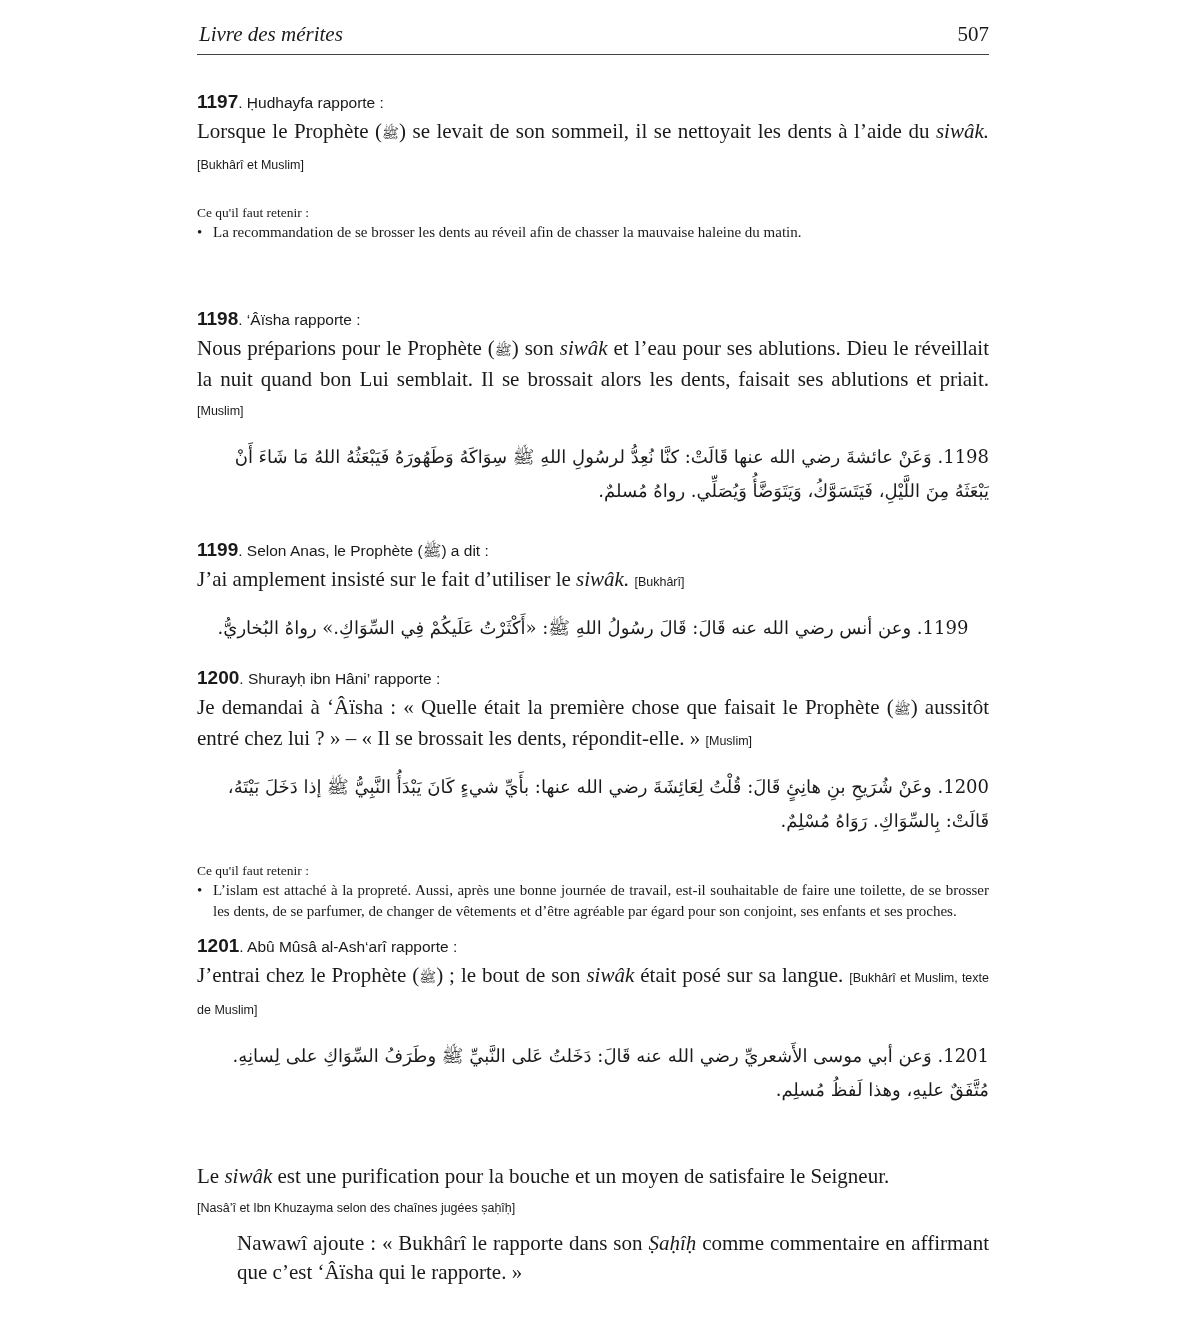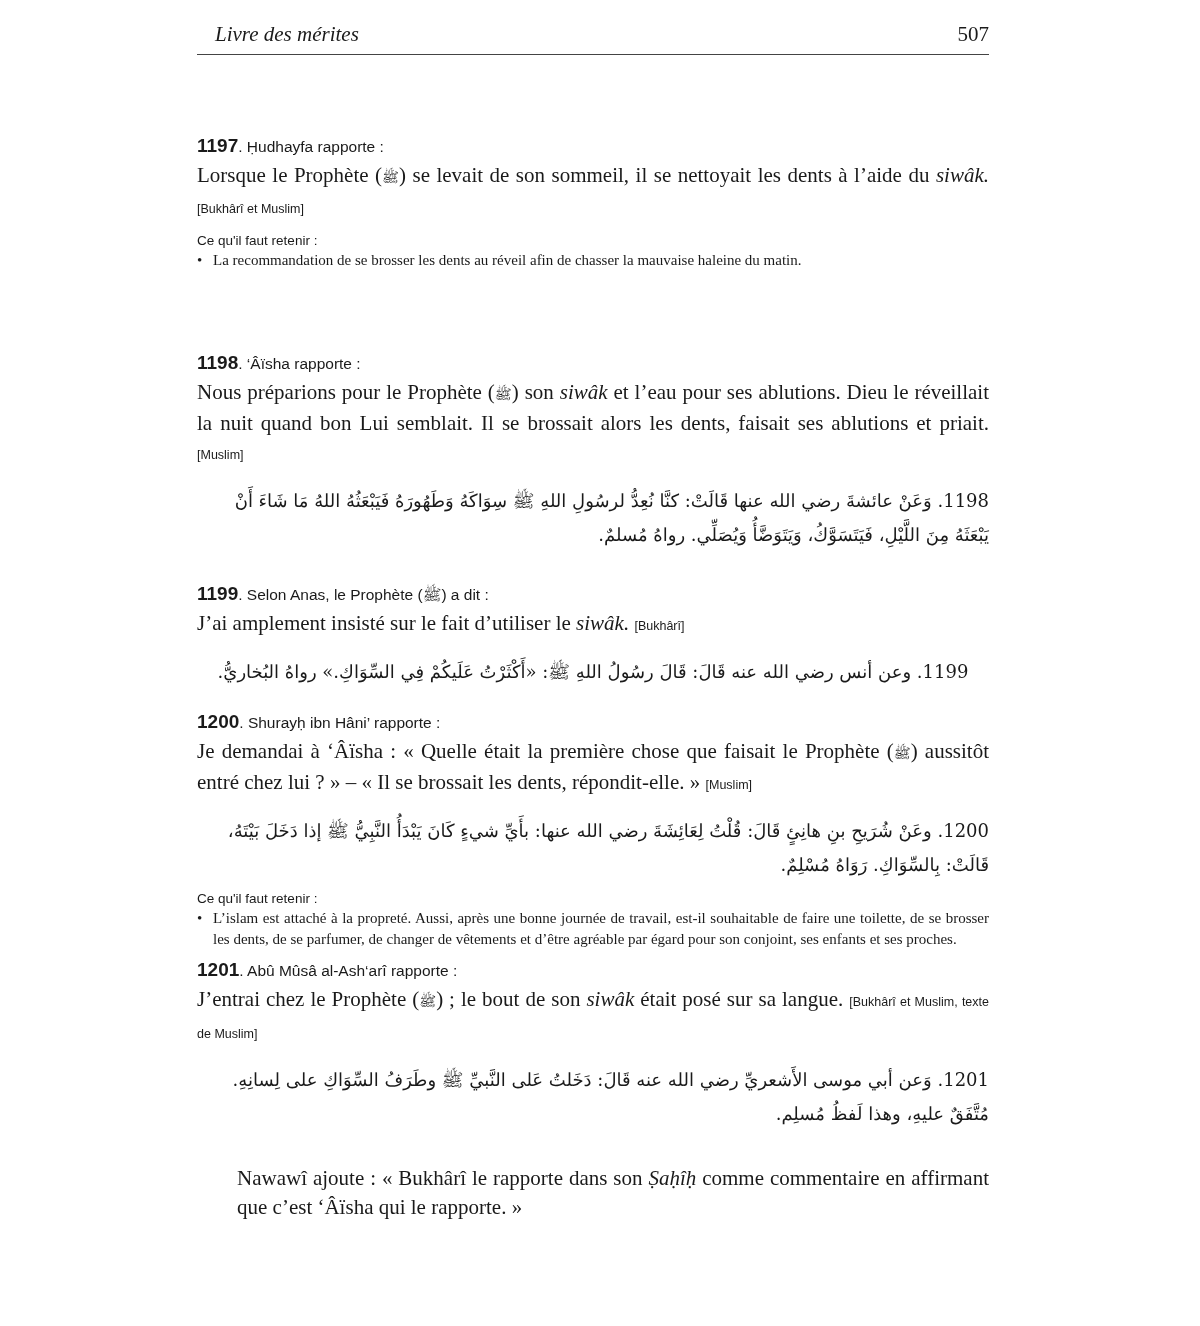"Livre des mérites" .running-title { margin-left: 16px -> none }
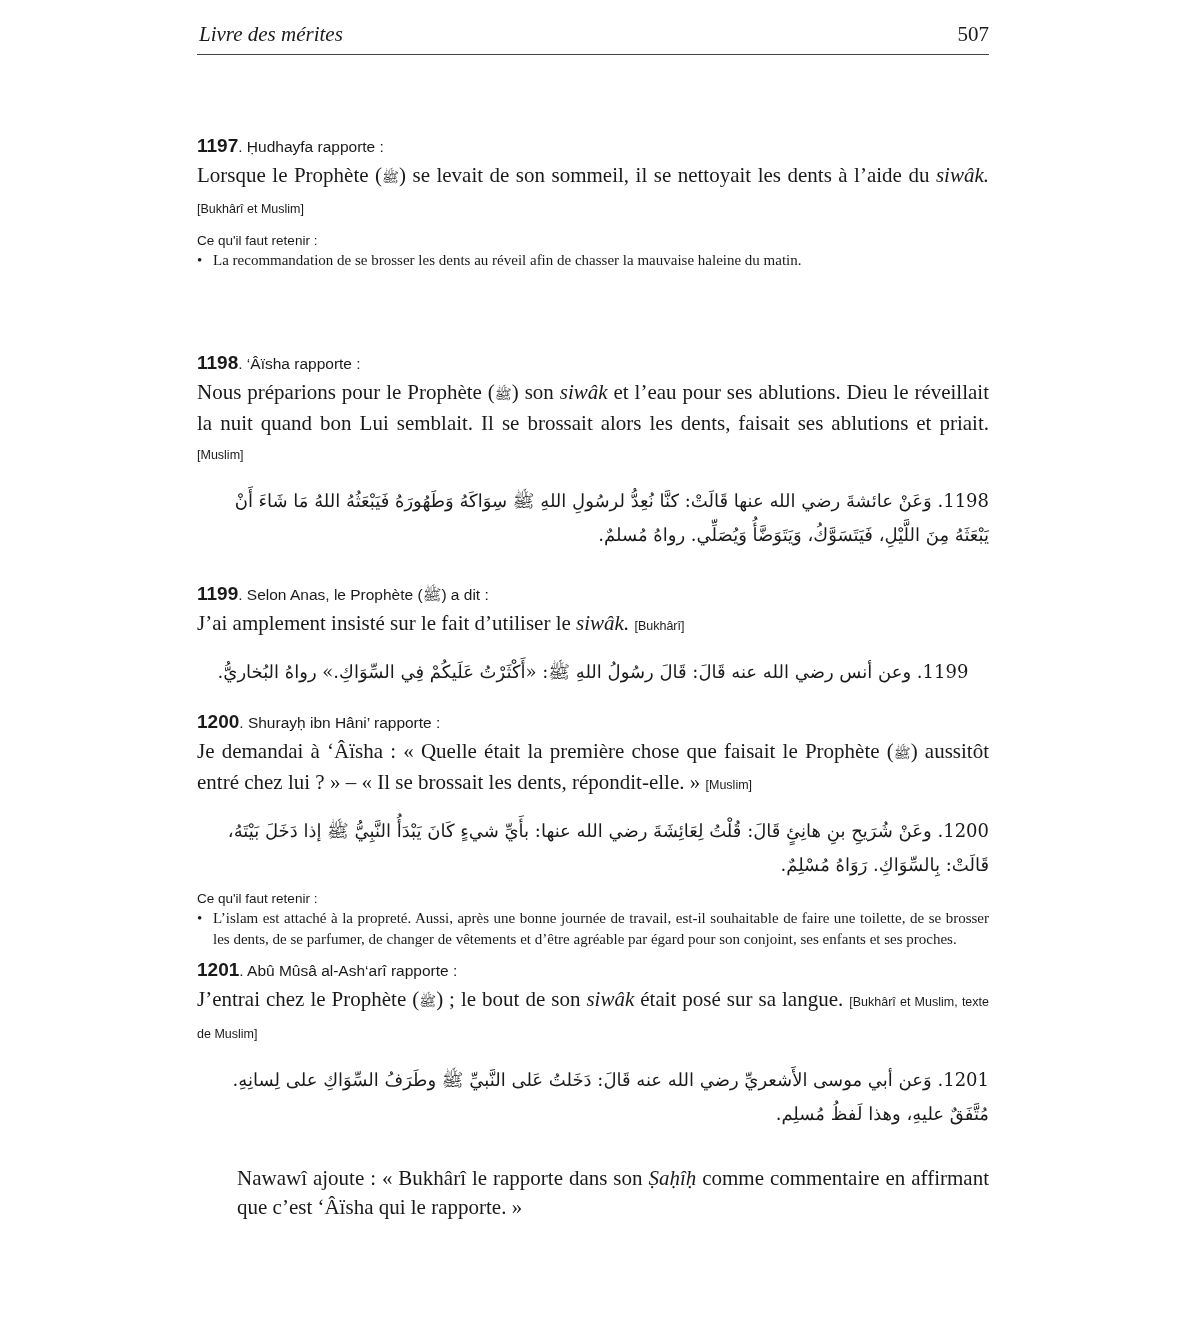"1197. Ḥudhayfa rapporte :" .entry-head { margin-top: 44px -> none }
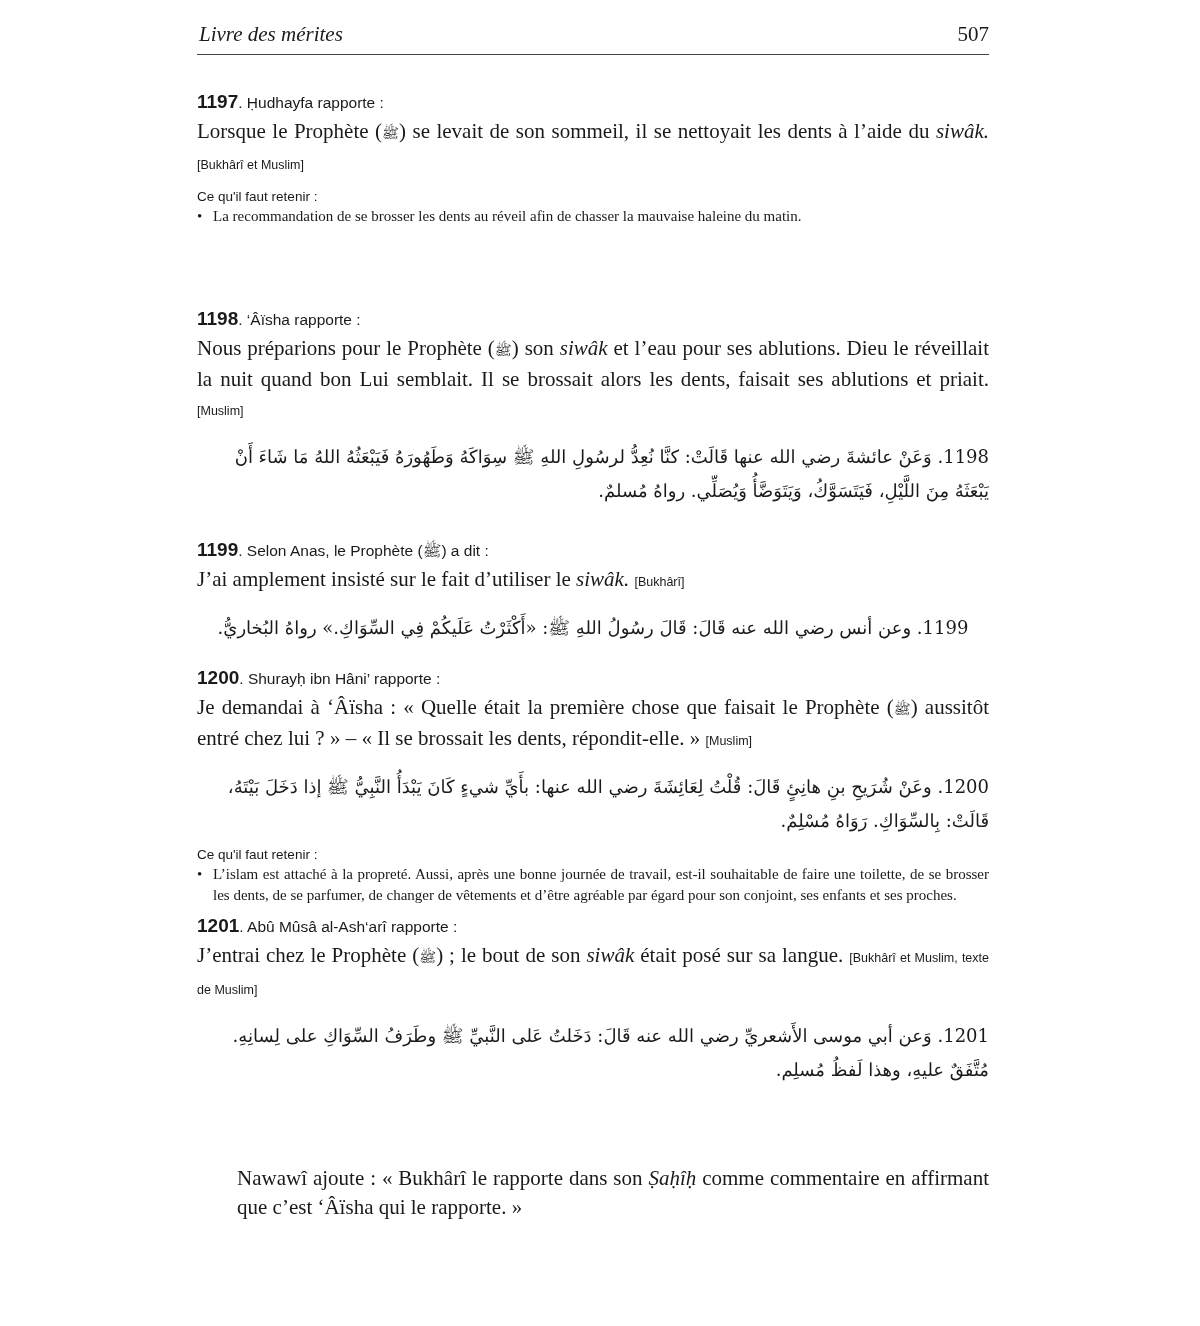"Ce qu'il faut retenir :" .retain-label { font-family: Liberation Sans, sans-serif -> Liberation Serif, serif; margin-top: 8px -> 24px }
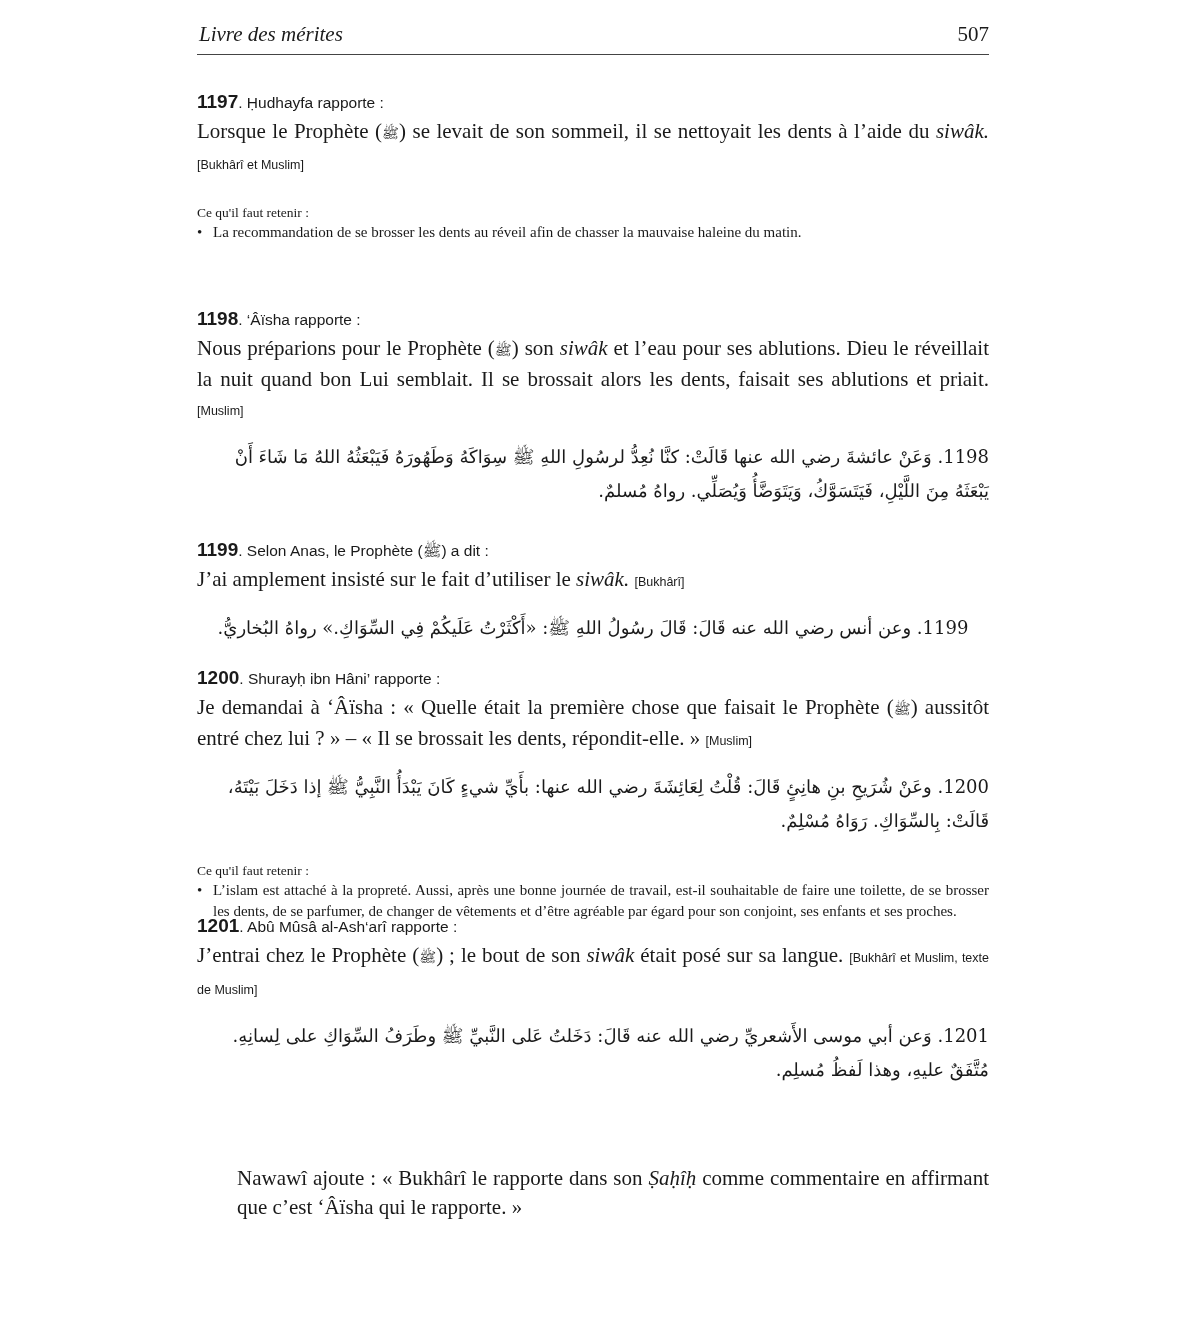"1201. Abû Mûsâ al-Ash‘arî rapporte" div.entry { top: 916px -> 936px }
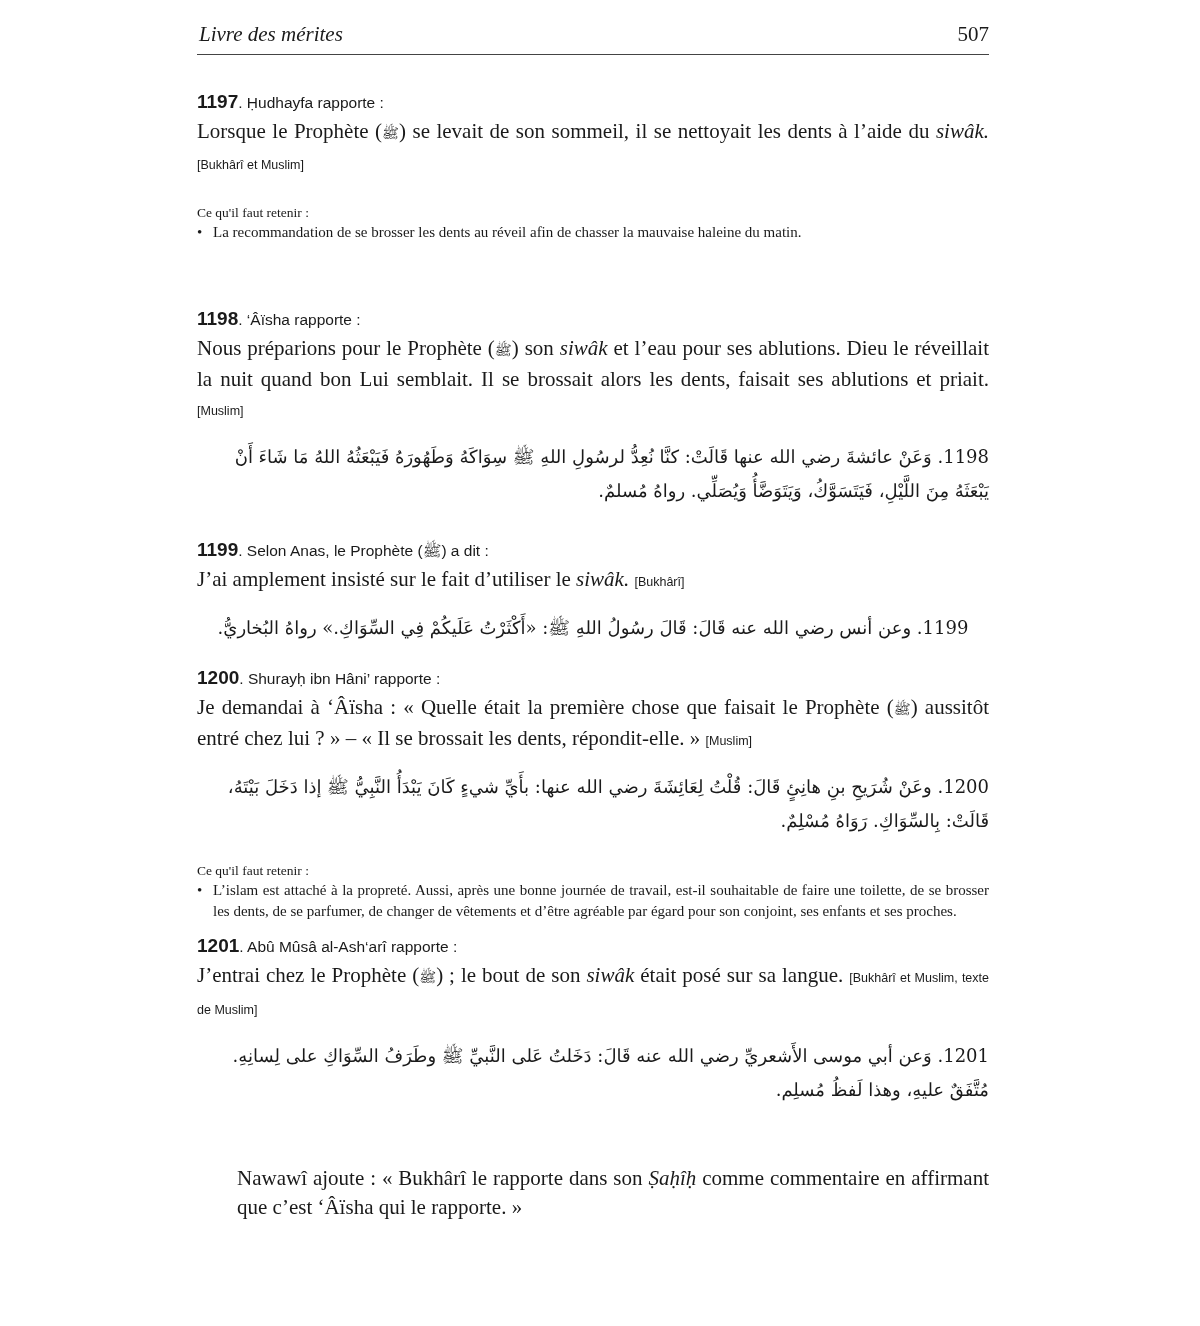"Le siwâk est une purification" div.fr { html: none -> <div><span>Le </span><i>siwâk</i><span> est une purification pour la bouche et un moyen de satisfaire le Seigneur. </span><br><span>[Nasâ’î et Ibn Khuzayma selon des chaînes jugées ṣaḥîḥ]</span></div> }
